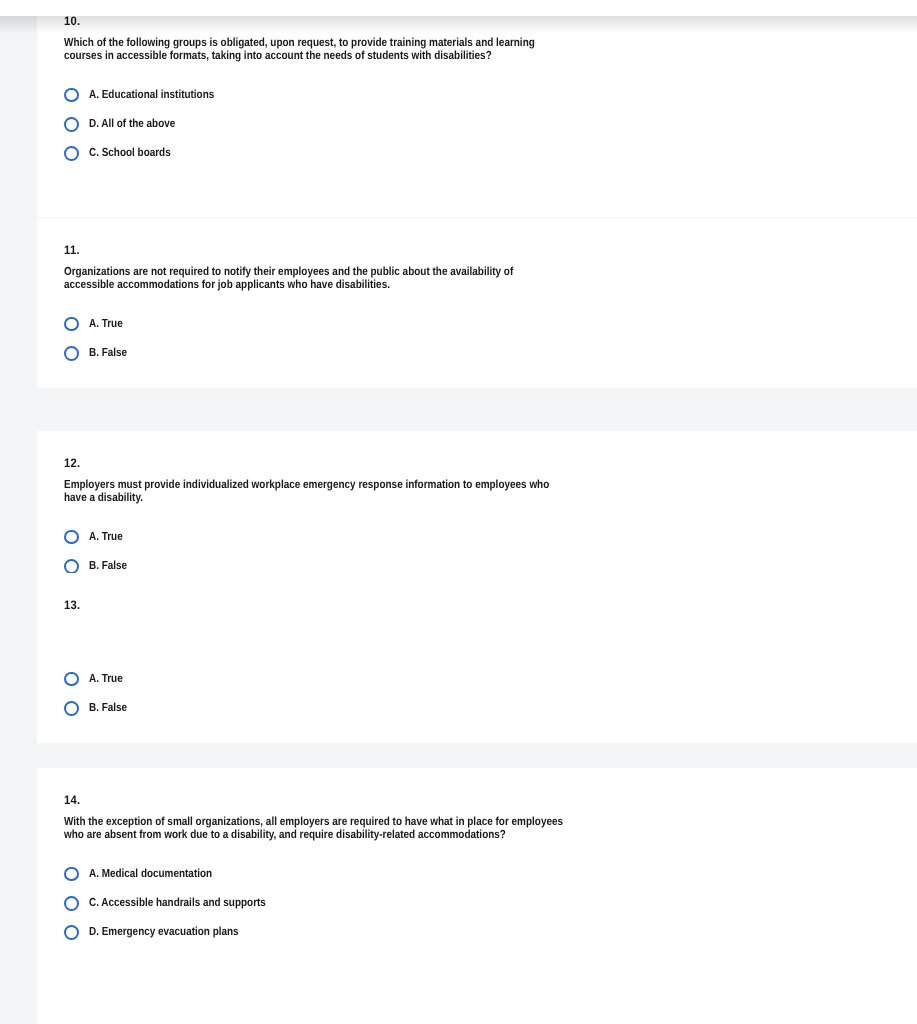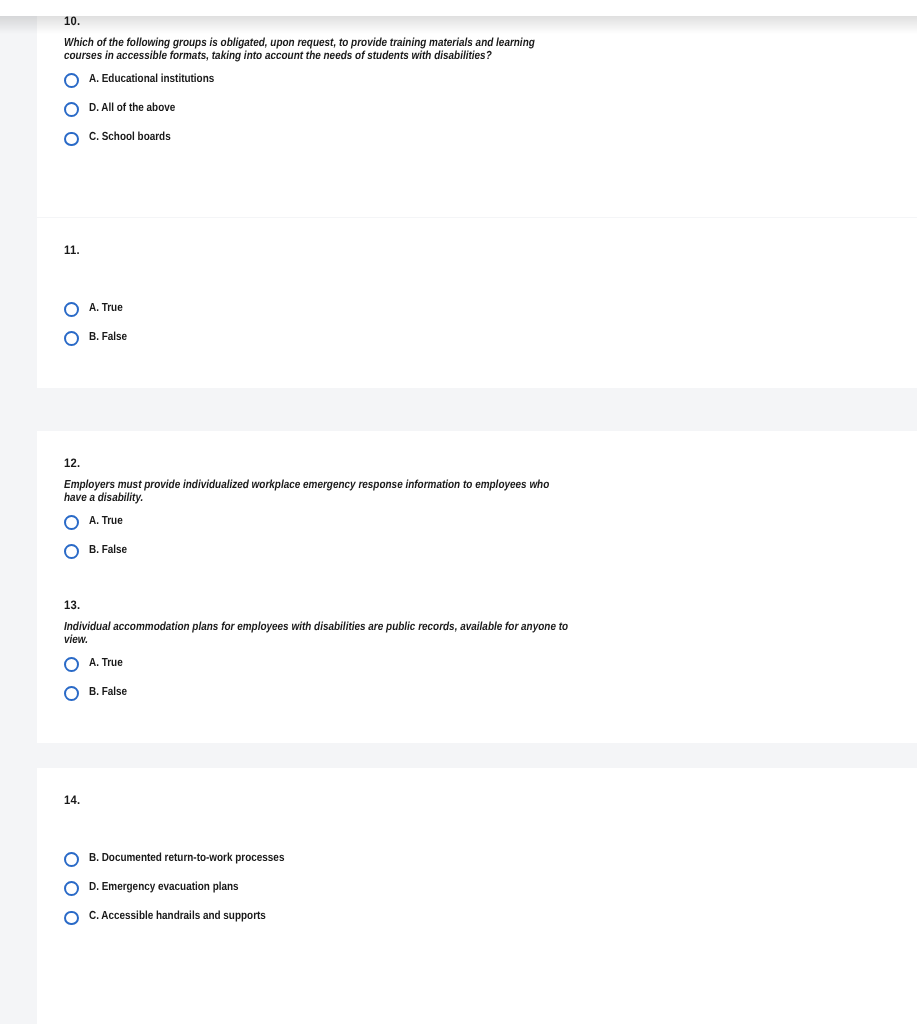"Which of the following groups" .q-text { font-style: italic -> none }
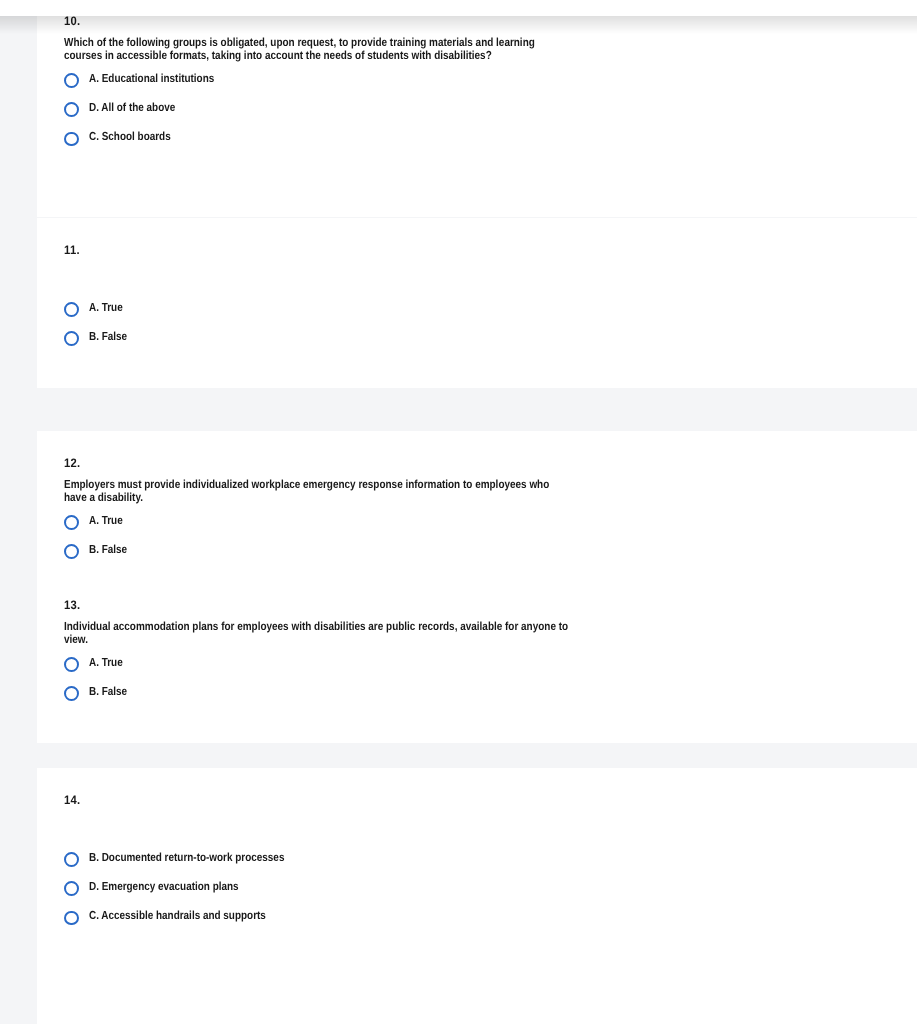"A. Educational institutions" .option-row { align-items: flex-start -> flex-end }
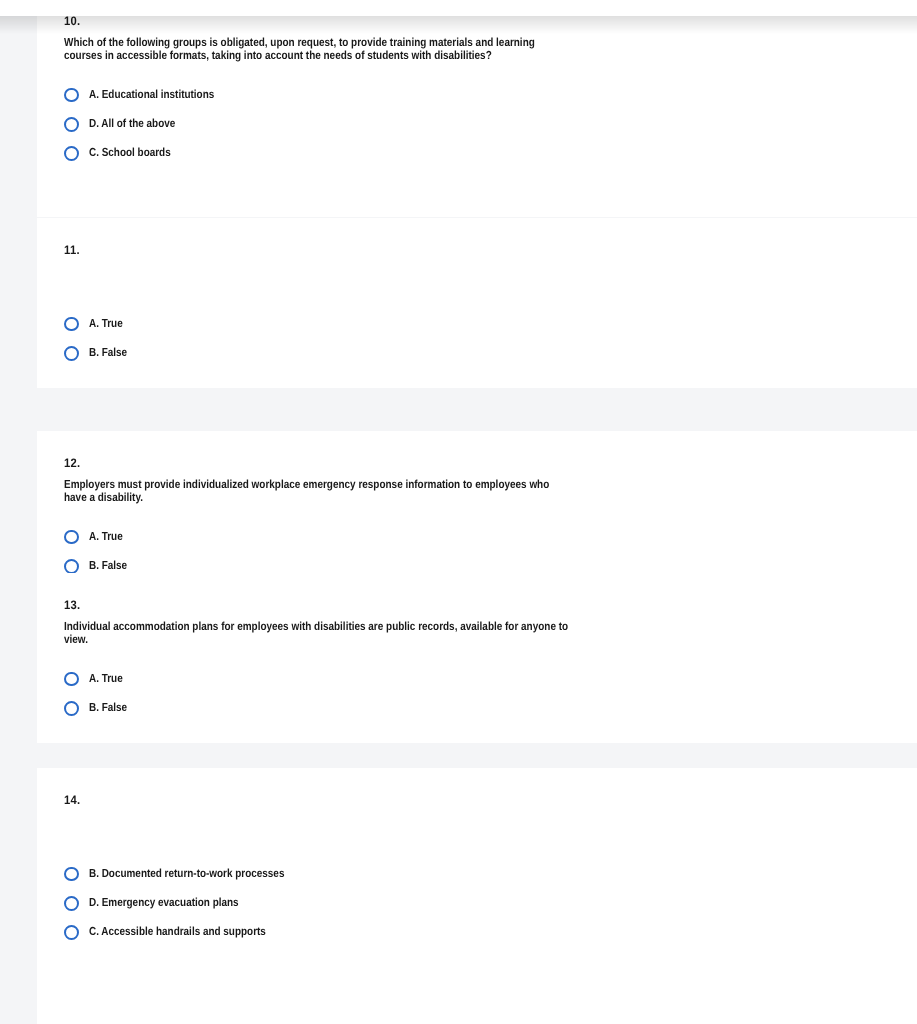"Organizations are not required to" div.q-text { html: none -> <div> <div>Organizations are not required to notify their employees and the public about the availability of</div> <div>accessible accommodations for job applicants who have disabilities.</div> </div> }
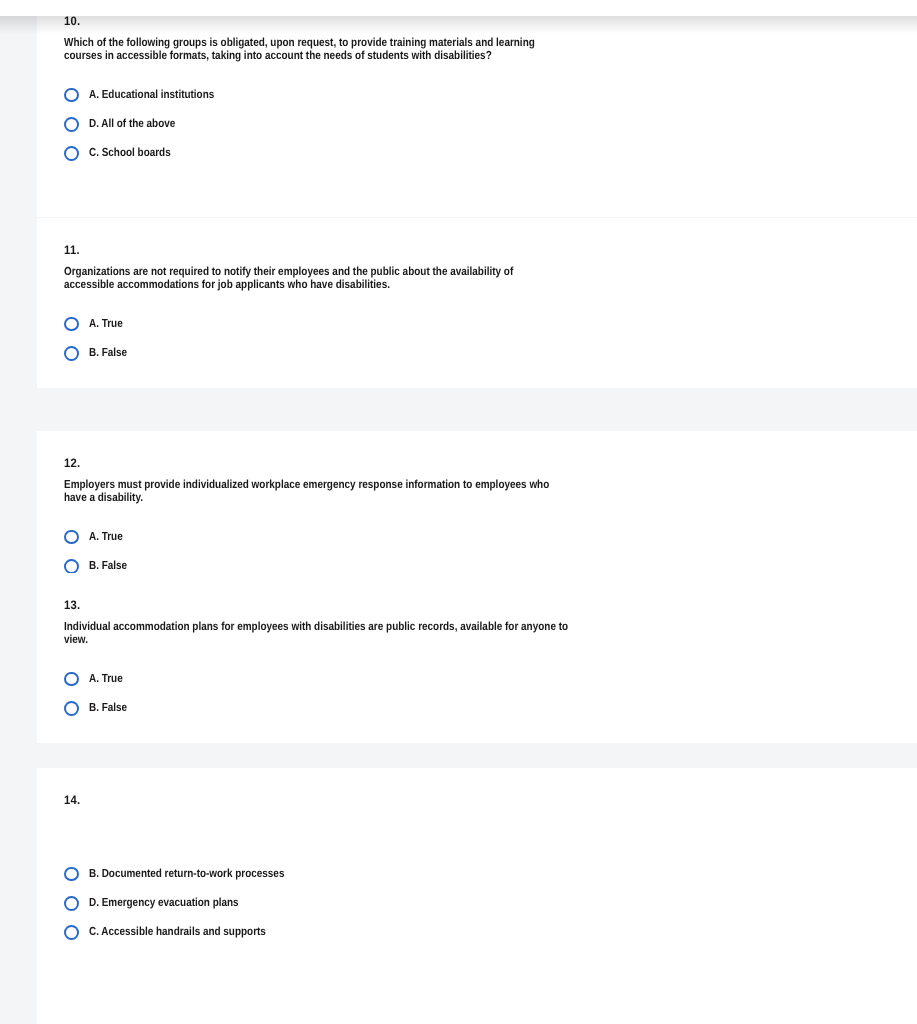"Individual accommodation plans for" div.q-text { html: <div> <div>Individual accommodation plans for employees with disabilities are public records, available for anyone to</div> <div>view.</div> </div> -> none }
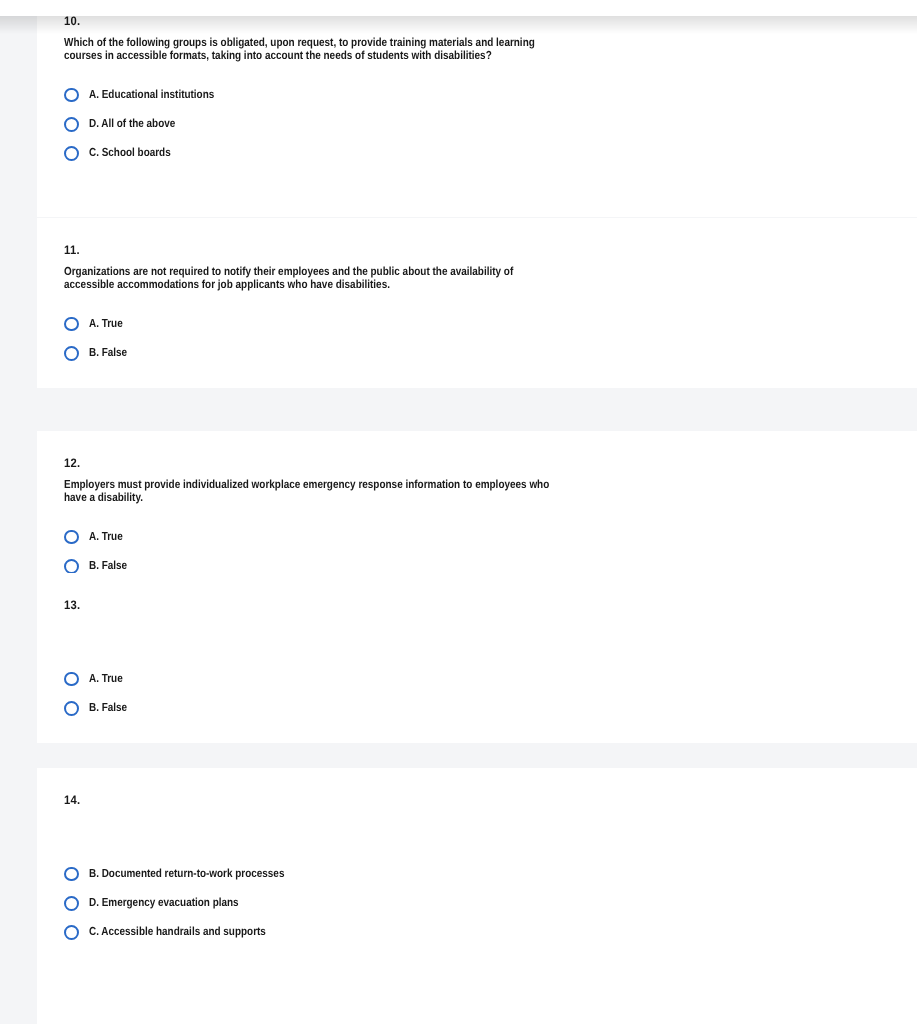"With the exception of small" div.q-text { html: none -> <div> <div>With the exception of small organizations, all employers are required to have what in place for employees</div> <div>who are absent from work due to a disability, and require disability-related accommodations?</div> </div> }
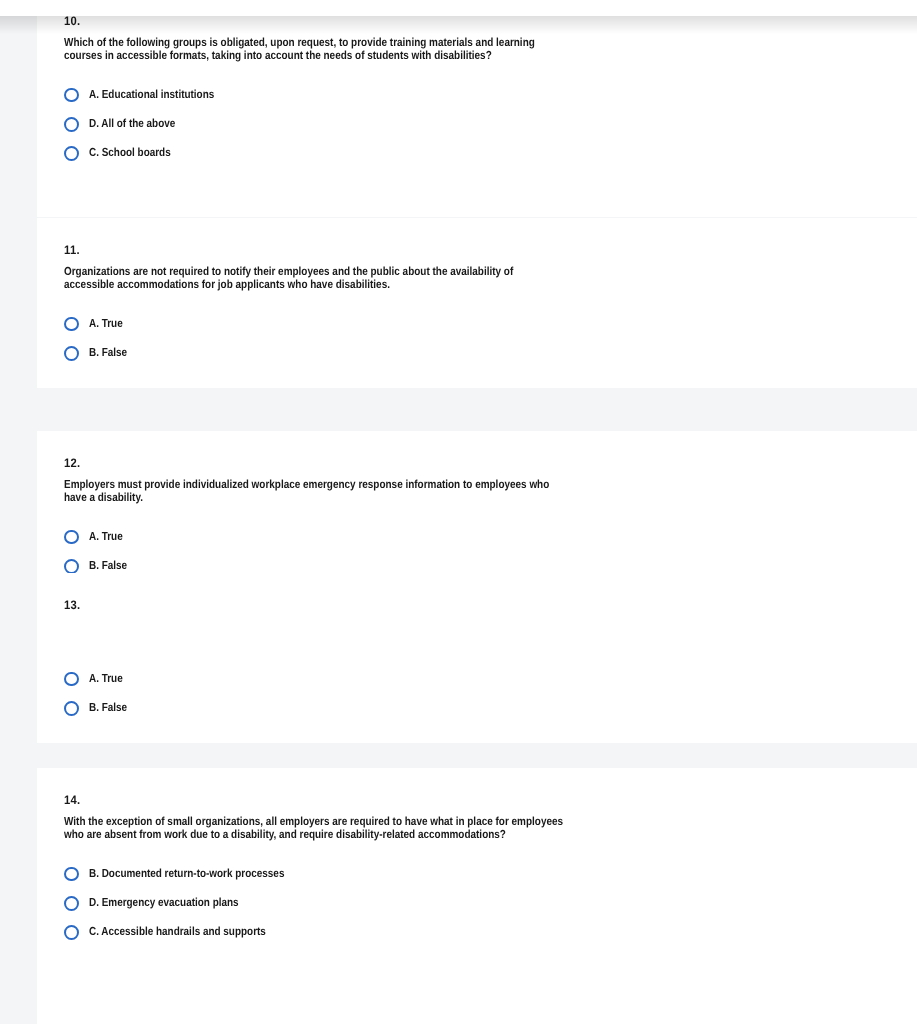"A. Medical documentation" div.option-row { html: none -> <div> <span></span> <span>A. Medical documentation</span> </div> }
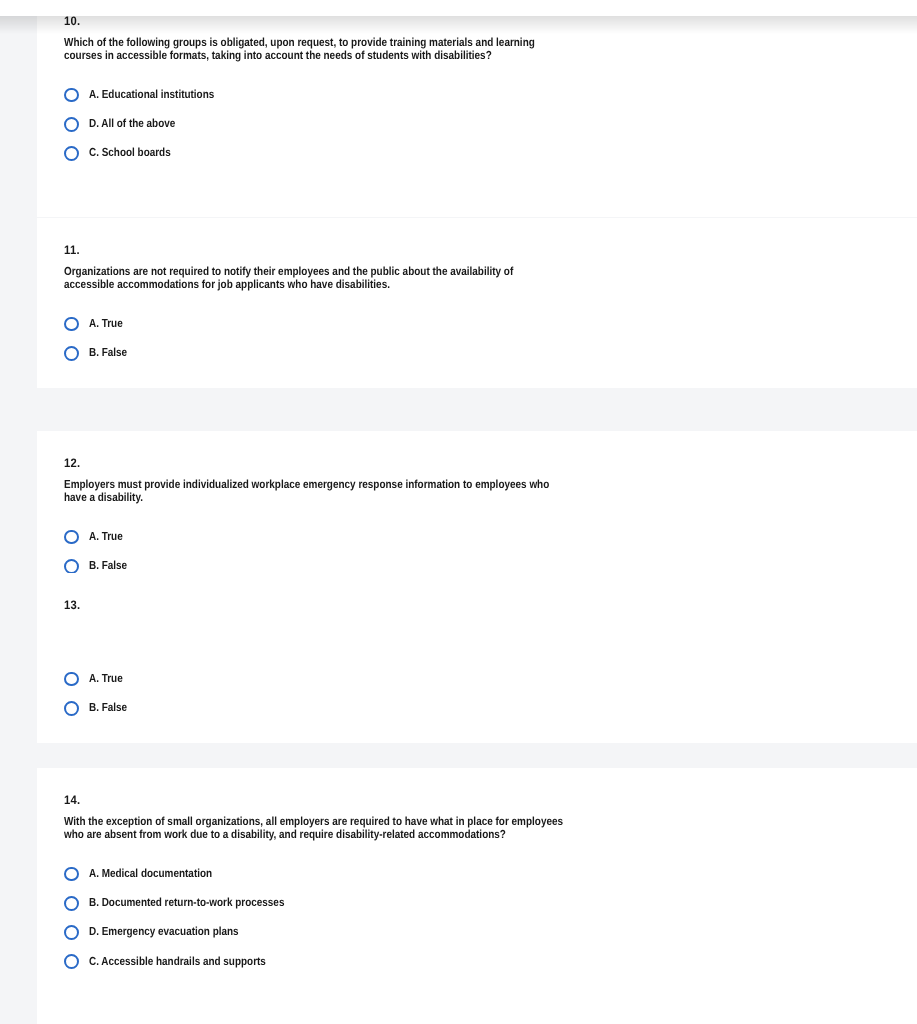"B. Documented return-to-work processes" div.option-row { html: <div> <span></span> <span>B. Documented return-to-work processes</span> </div> -> none }
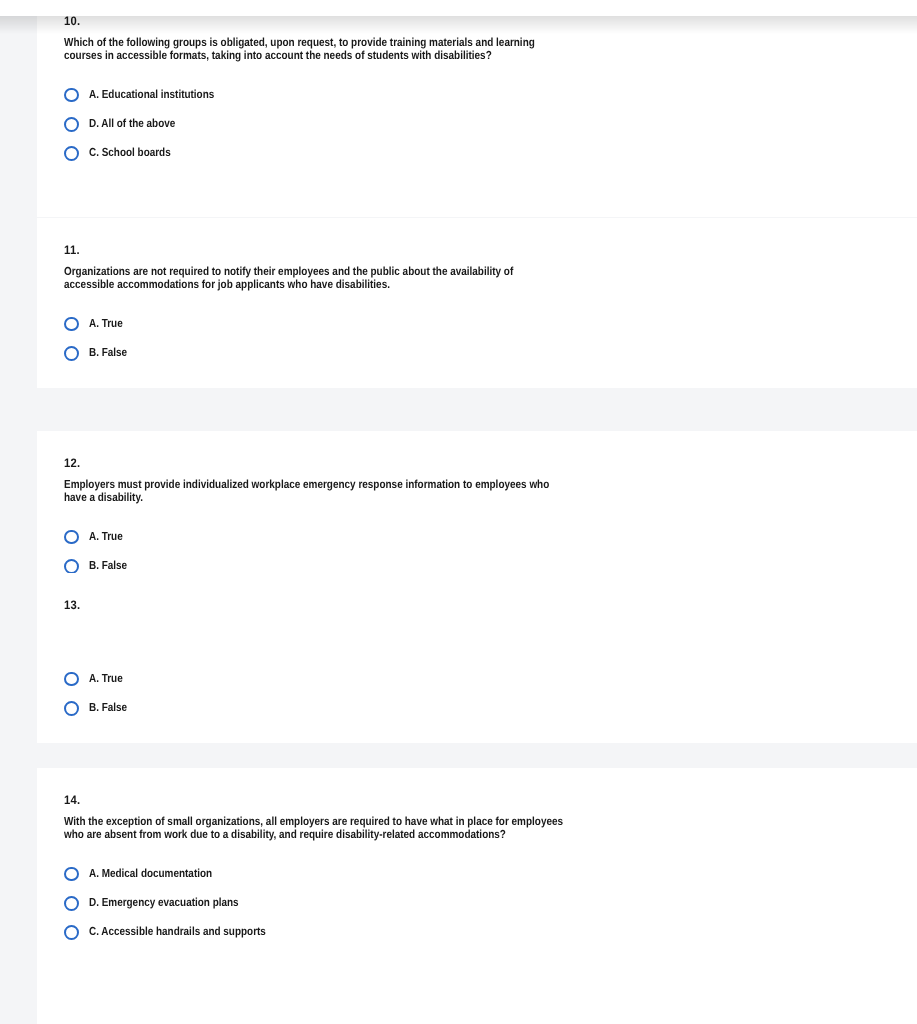"D. Emergency evacuation plans" div.option-row { order: before "C. Accessible handrails and supports" -> after "C. Accessible handrails and supports" }
